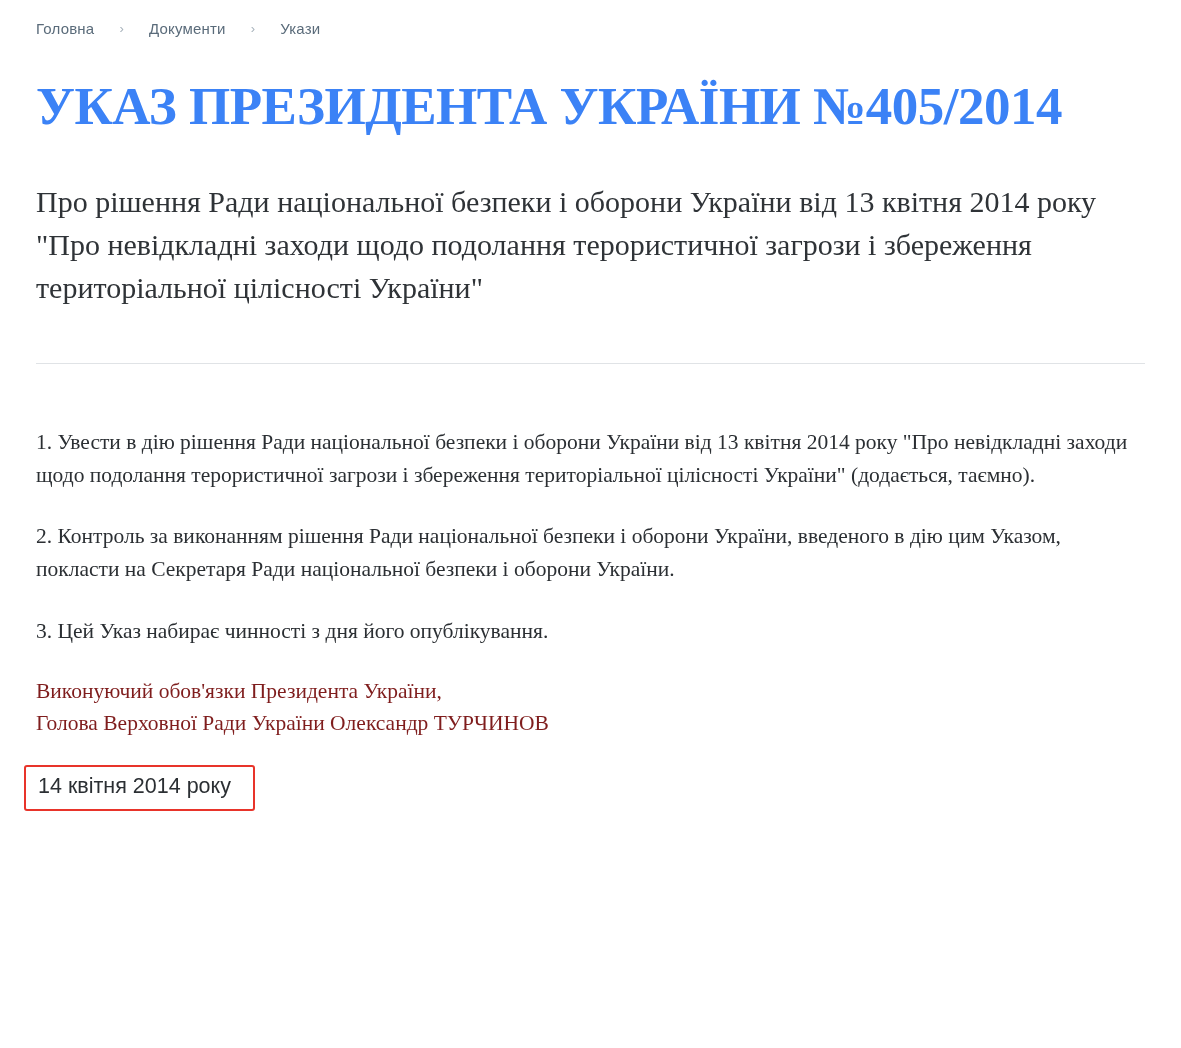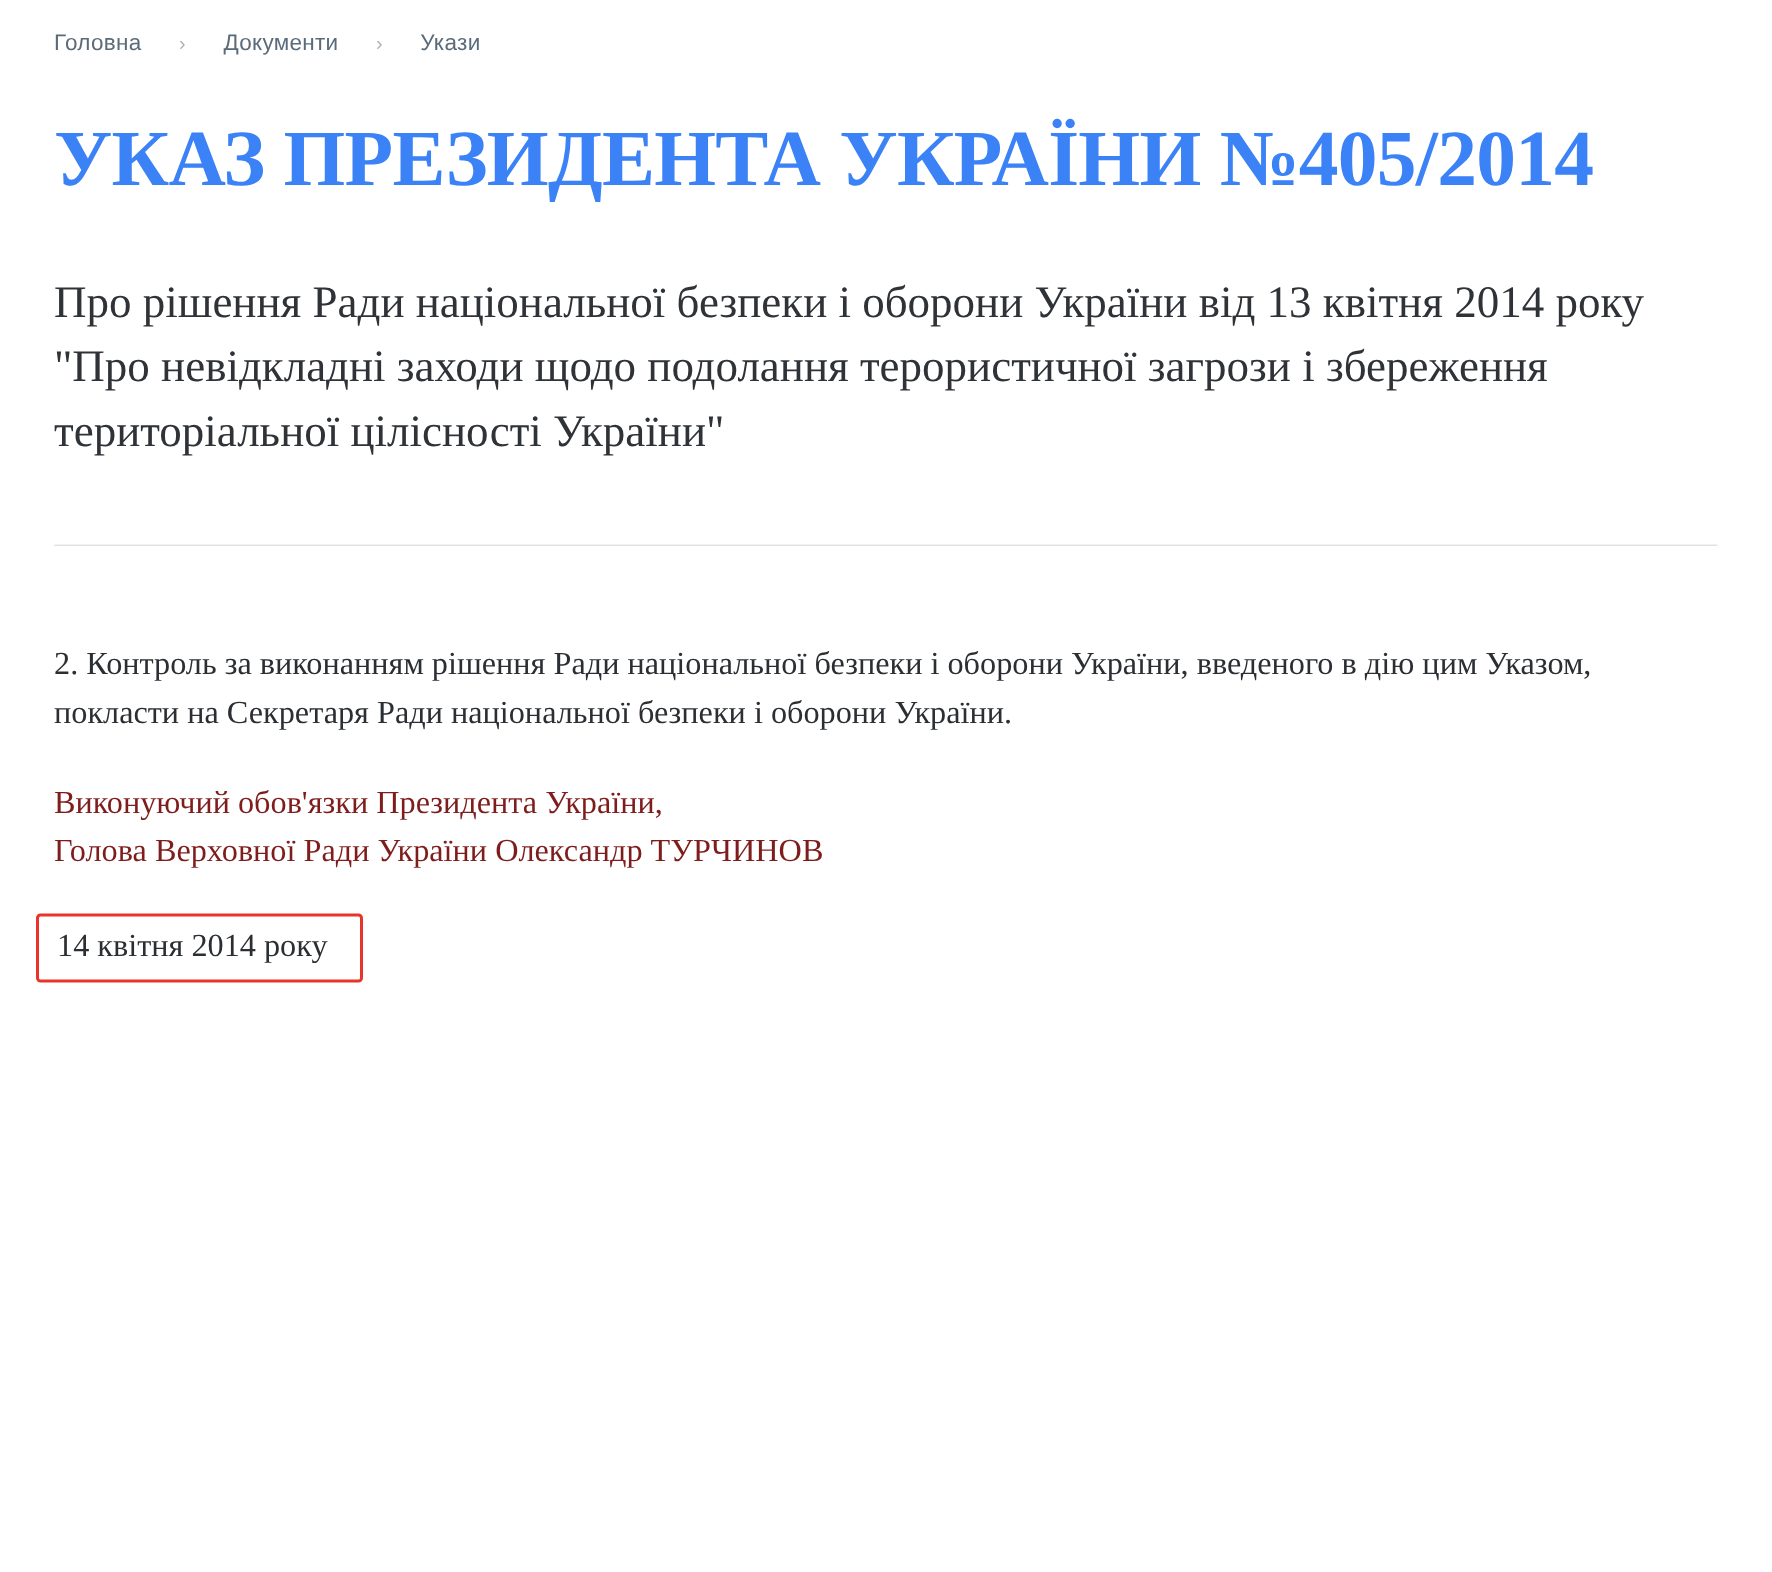"1. Увести в дію рішення" p { html: none -> <p>1. Увести в дію рішення Ради національної безпеки і оборони України від 13 квітня 2014 року "Про невідкладні заходи щодо подолання терористичної загрози і збереження територіальної цілісності України" (додається, таємно).</p> }
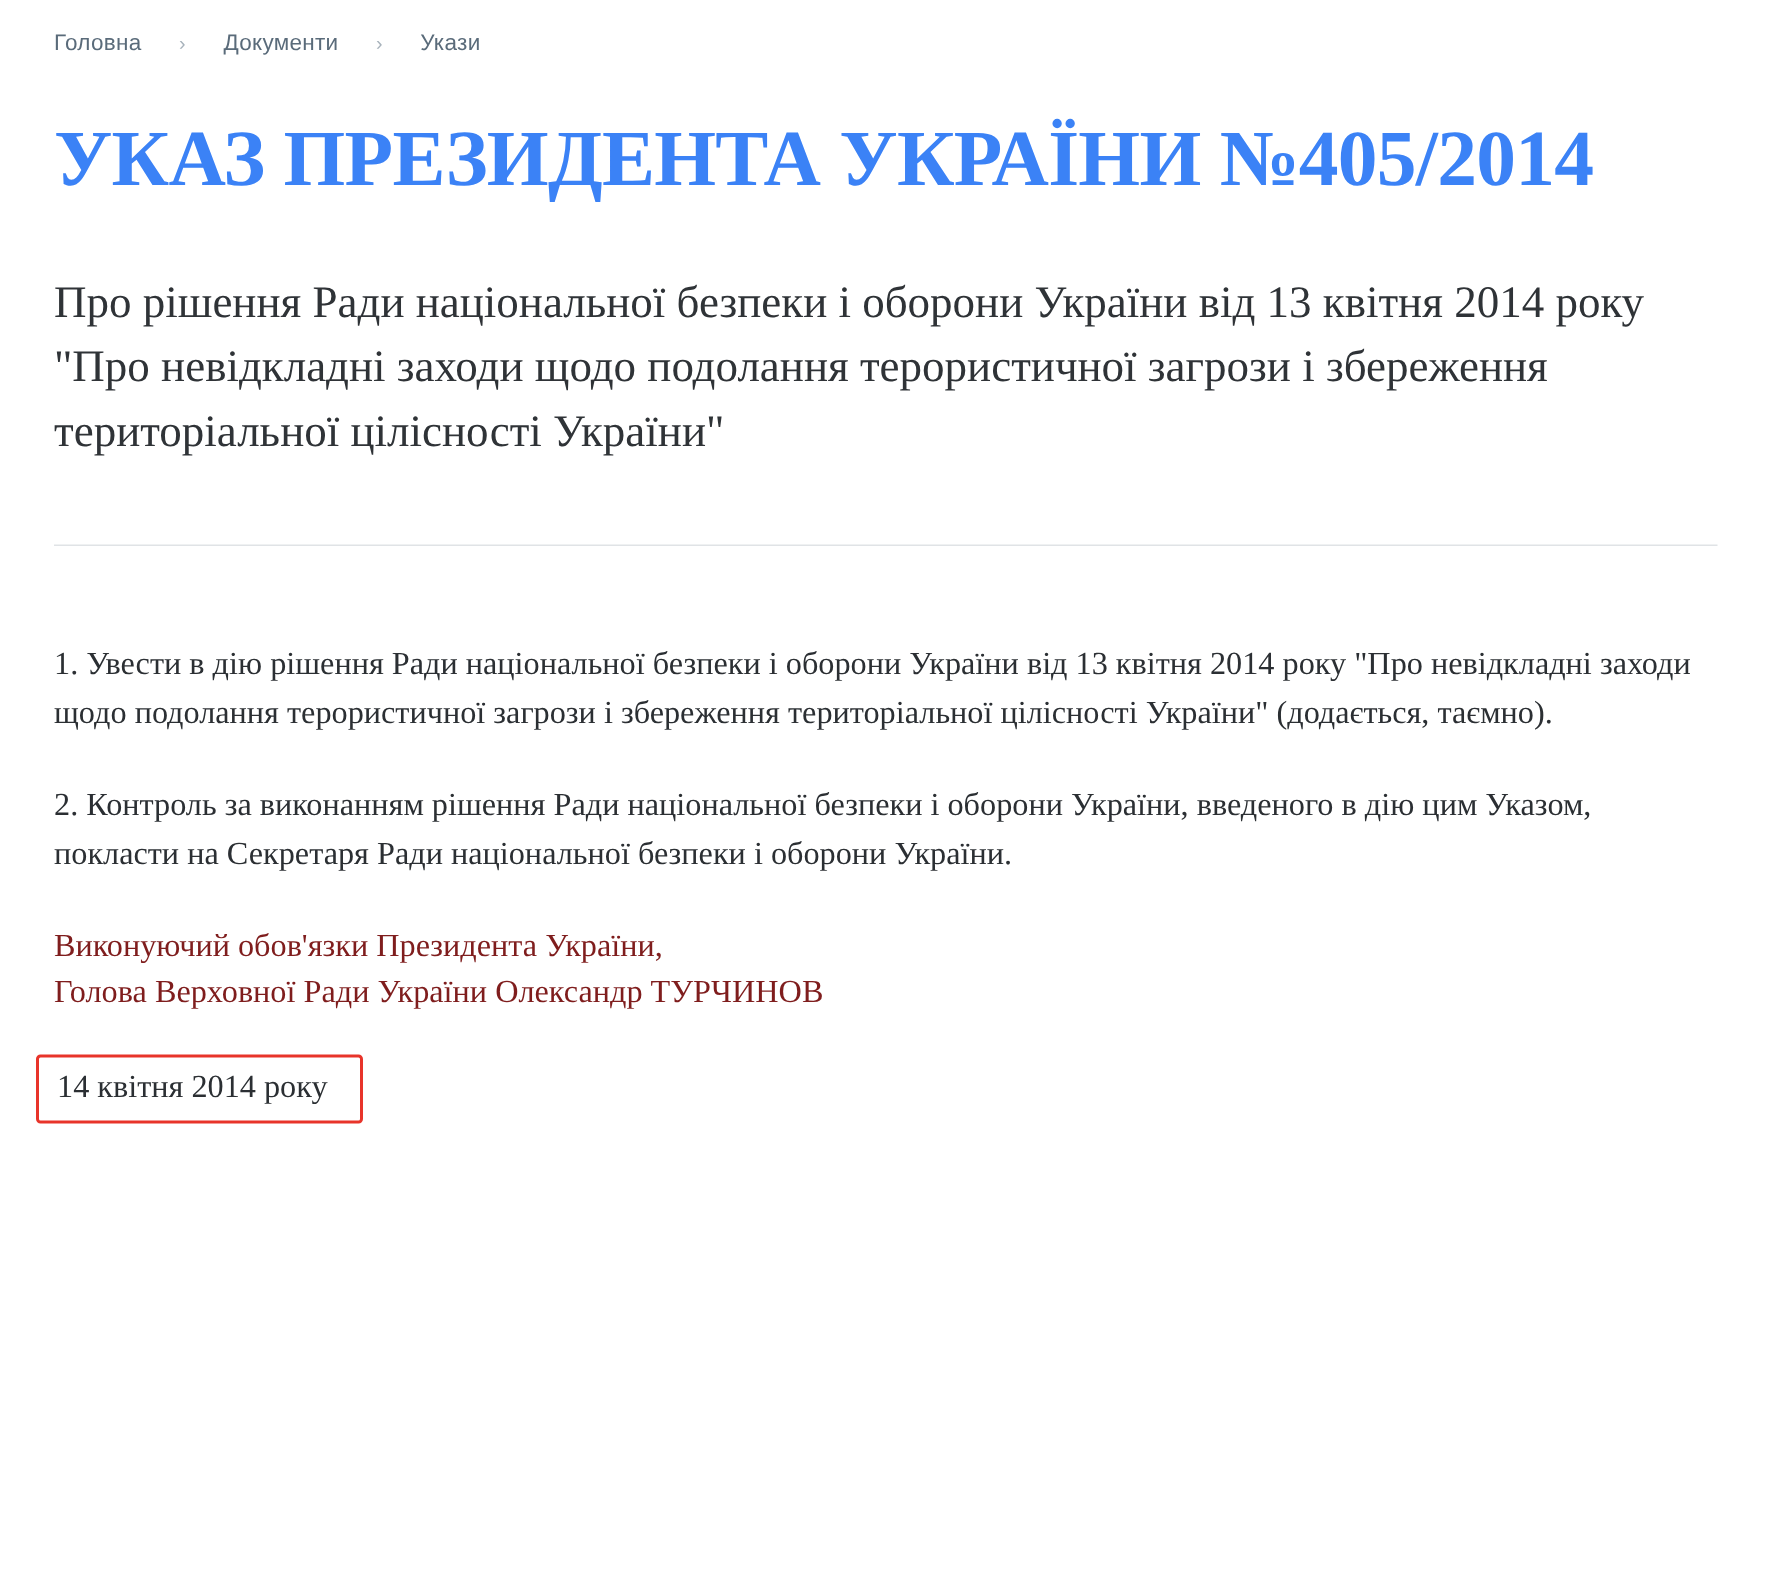"3. Цей Указ набирає чинності" p { html: none -> <p>3. Цей Указ набирає чинності з дня його опублікування.</p> }
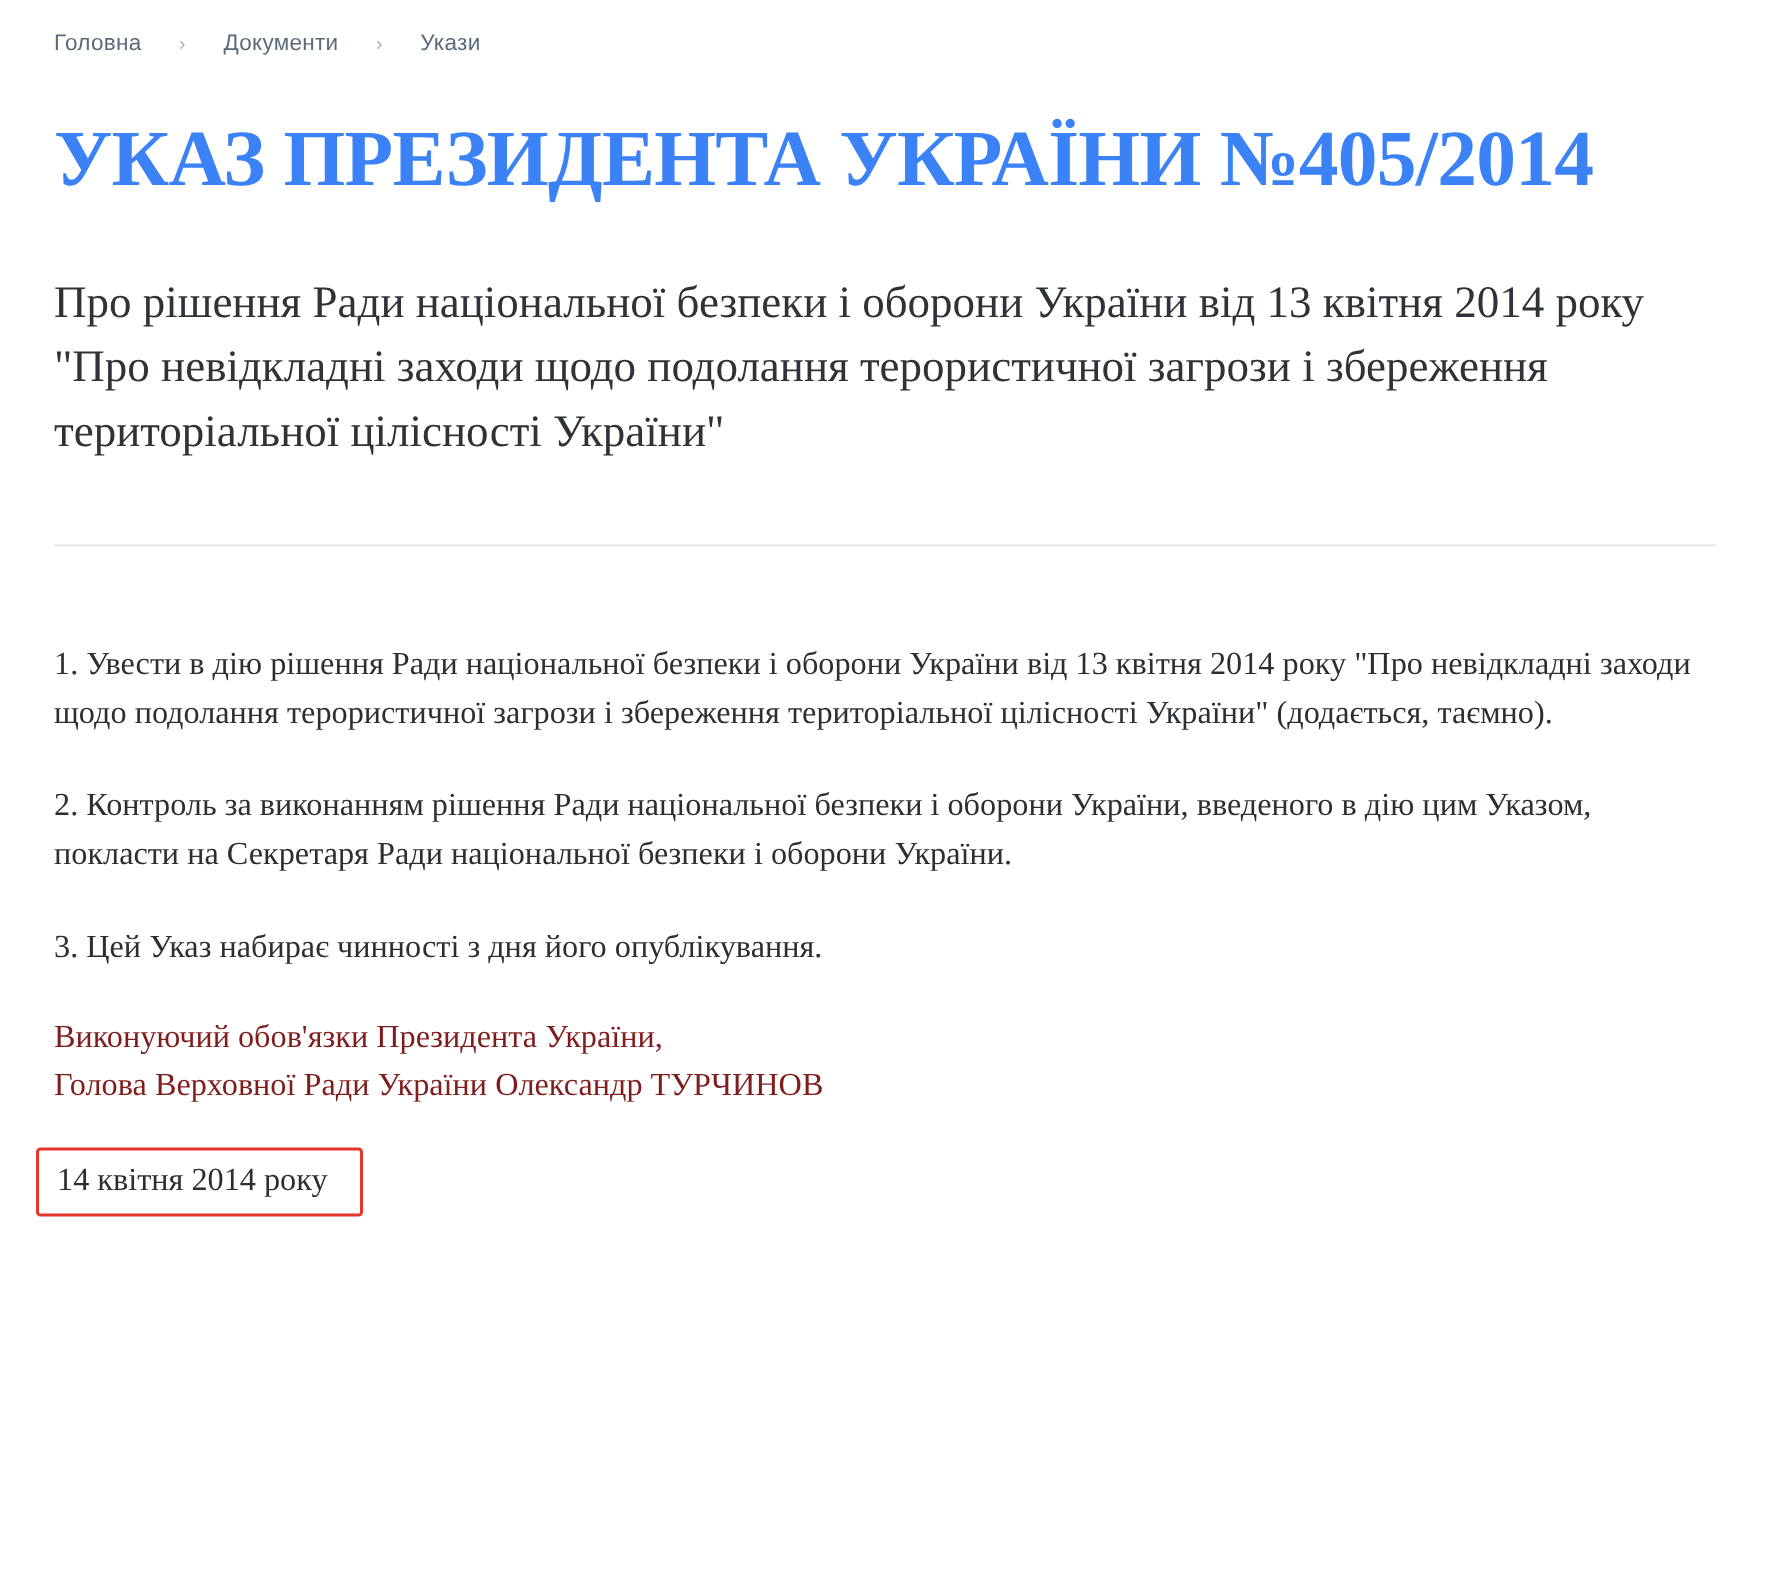"14 квітня 2014 року" .date-wrap .date-text { font-family: Liberation Serif, serif -> Liberation Sans, sans-serif }
